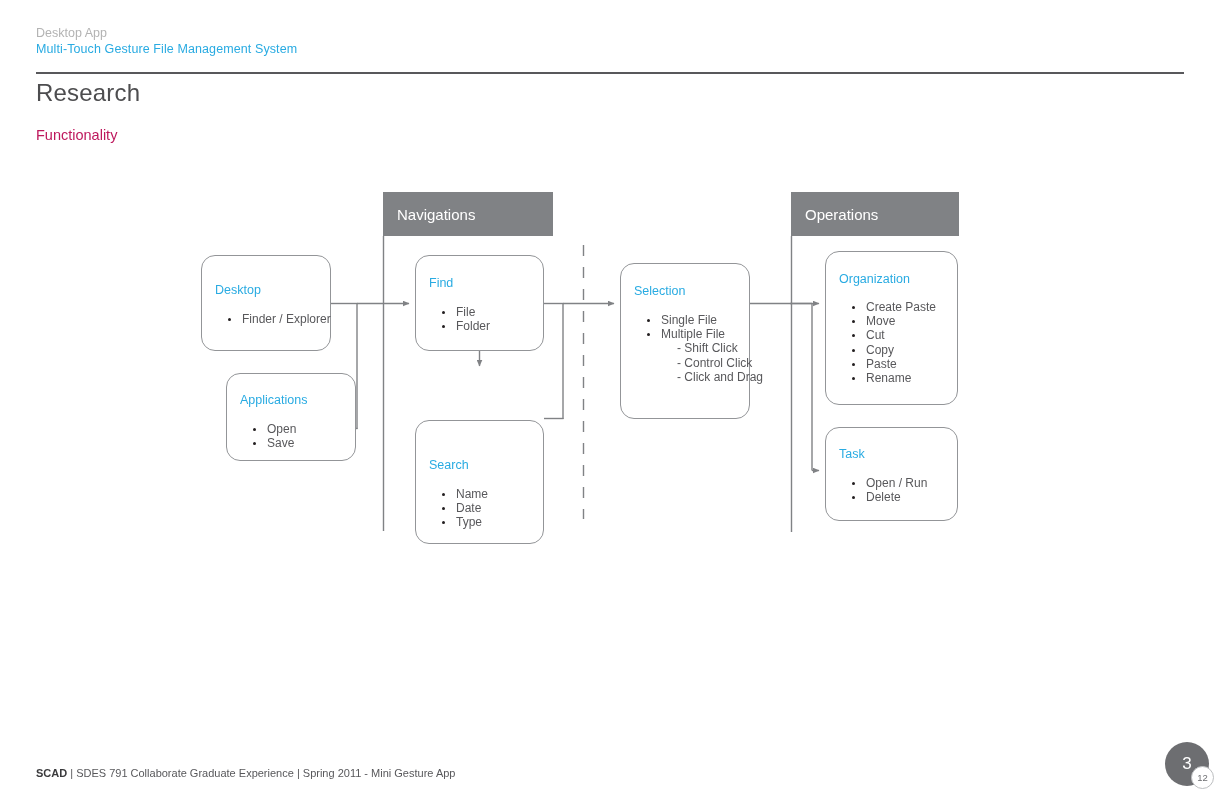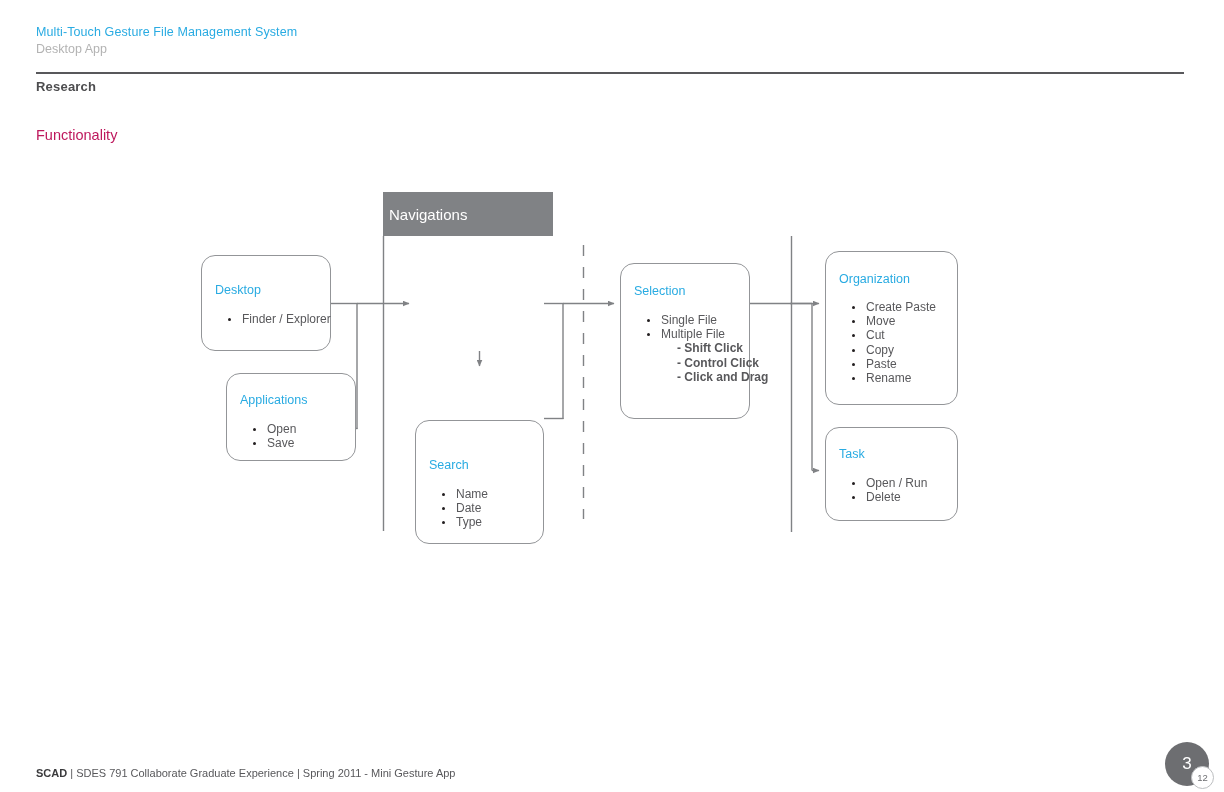"Multi-Touch Gesture File Management" div { order: before "Desktop App" -> after "Desktop App" }
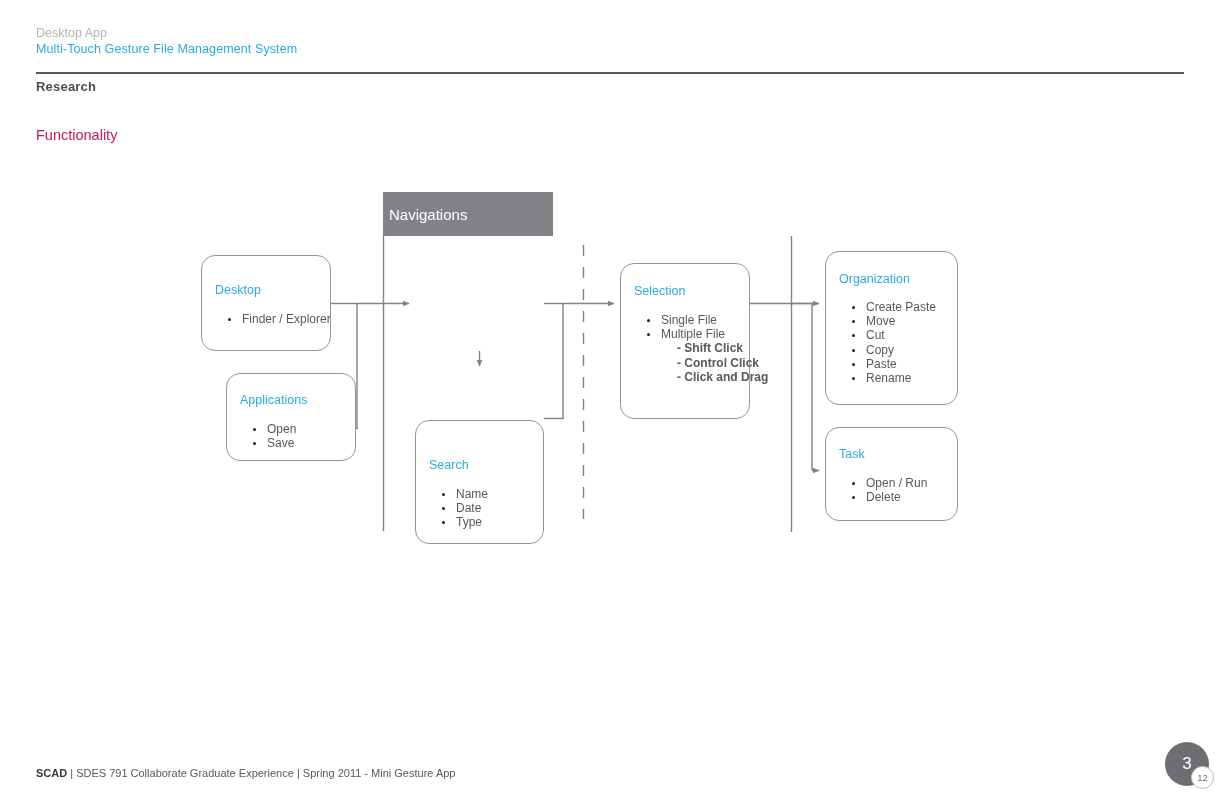"Research" #section-title { font-size: 13px -> 24px; font-weight: bold -> normal }
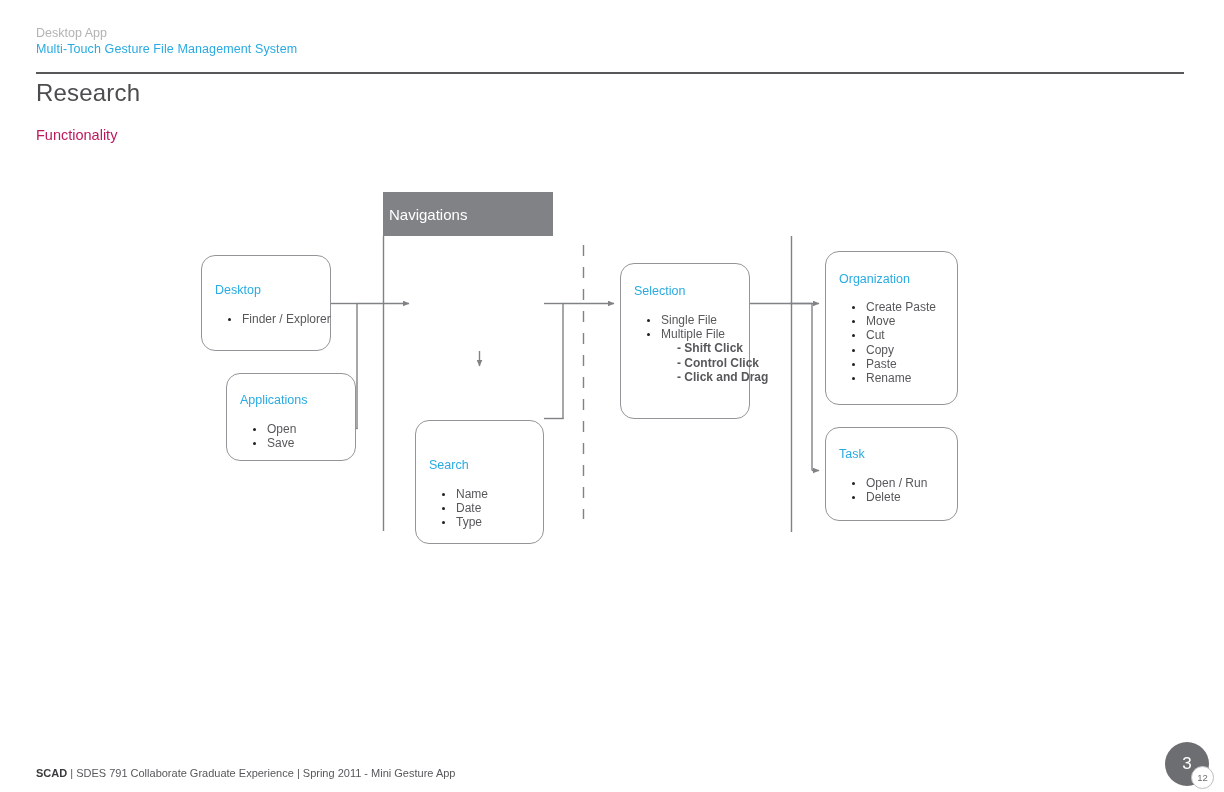"Navigations" .group-bar { padding-left: 6px -> 14px }
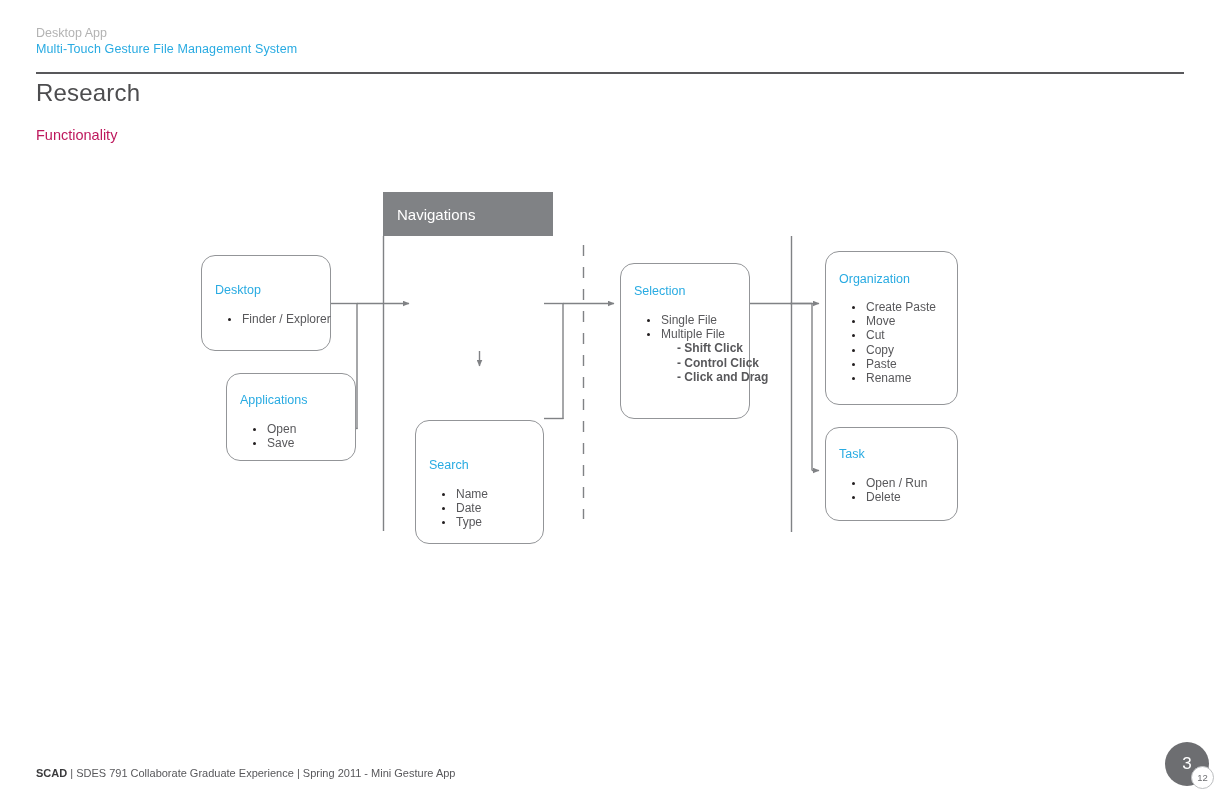"Operations" div.group-bar { html: none -> <div>Operations</div> }
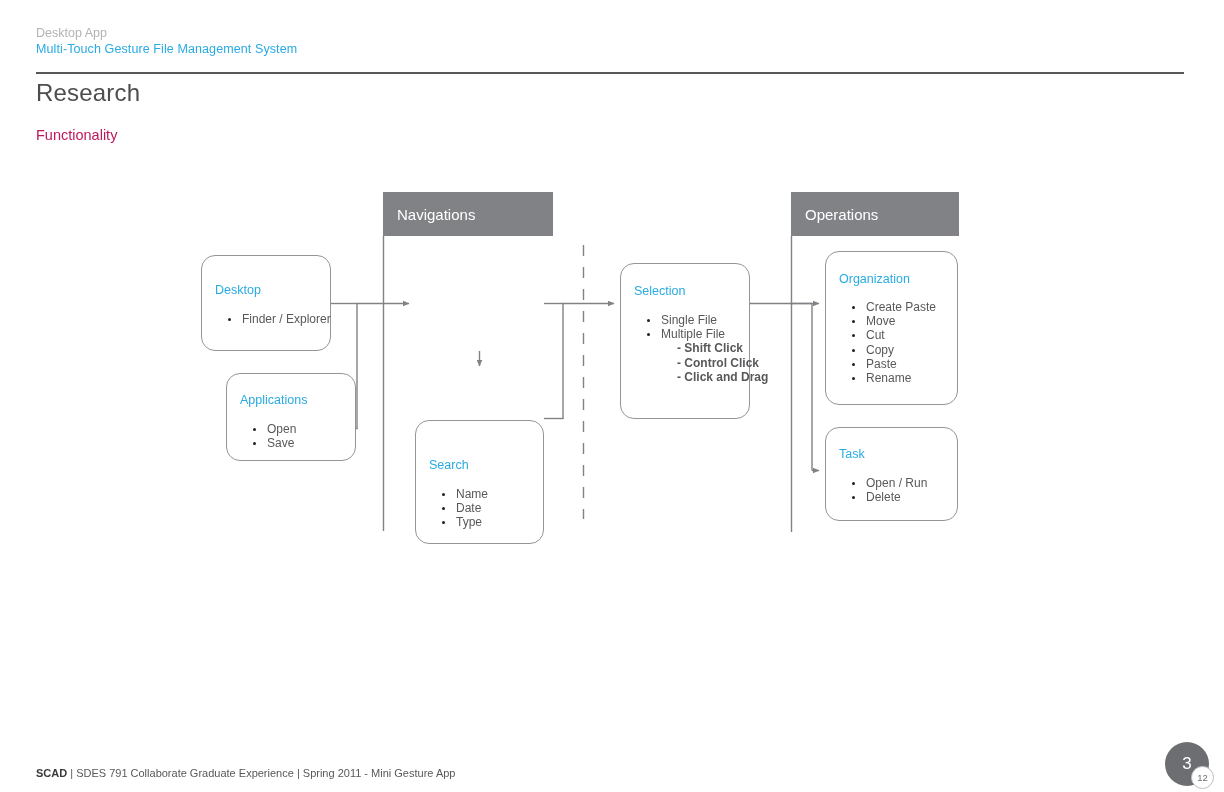"Find" div.node { html: none -> <div> <div>Find</div> <ul> <li>File</li> <li>Folder</li> </ul> </div> }
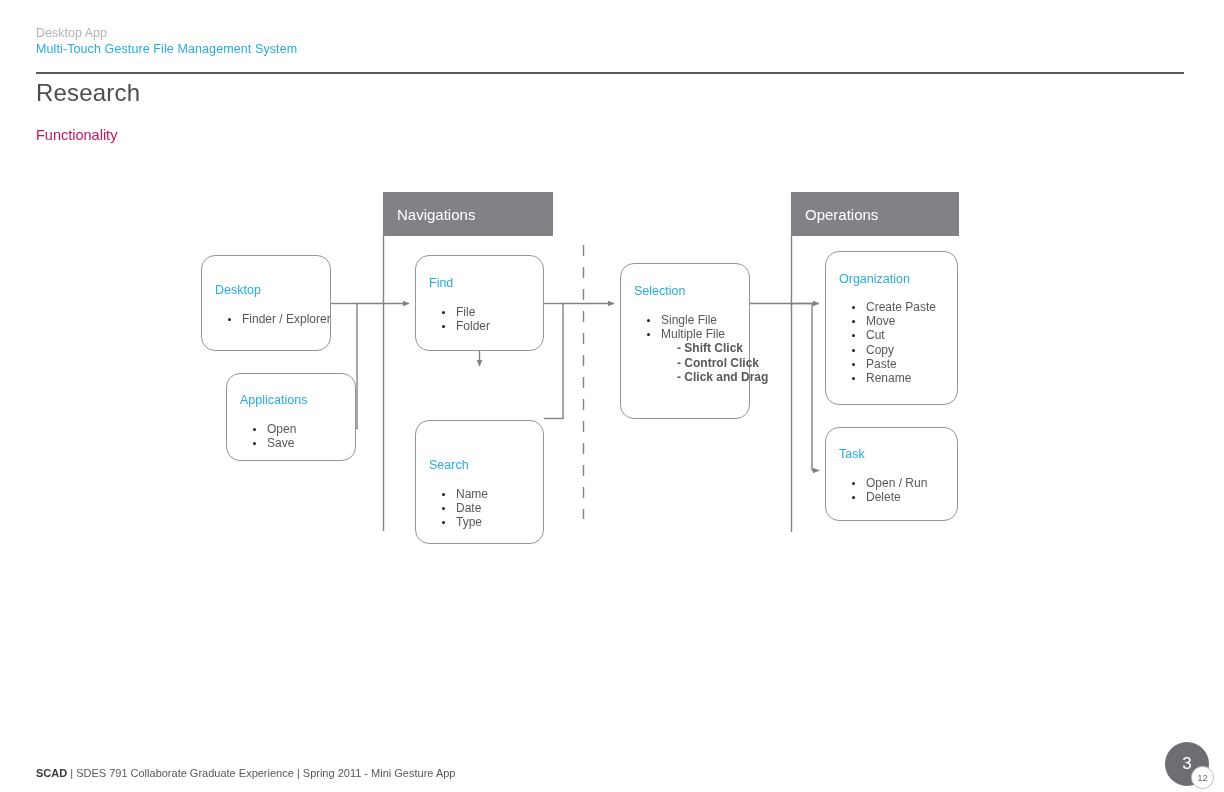"- Shift Click" .node-list li.sub { font-weight: bold -> none }
